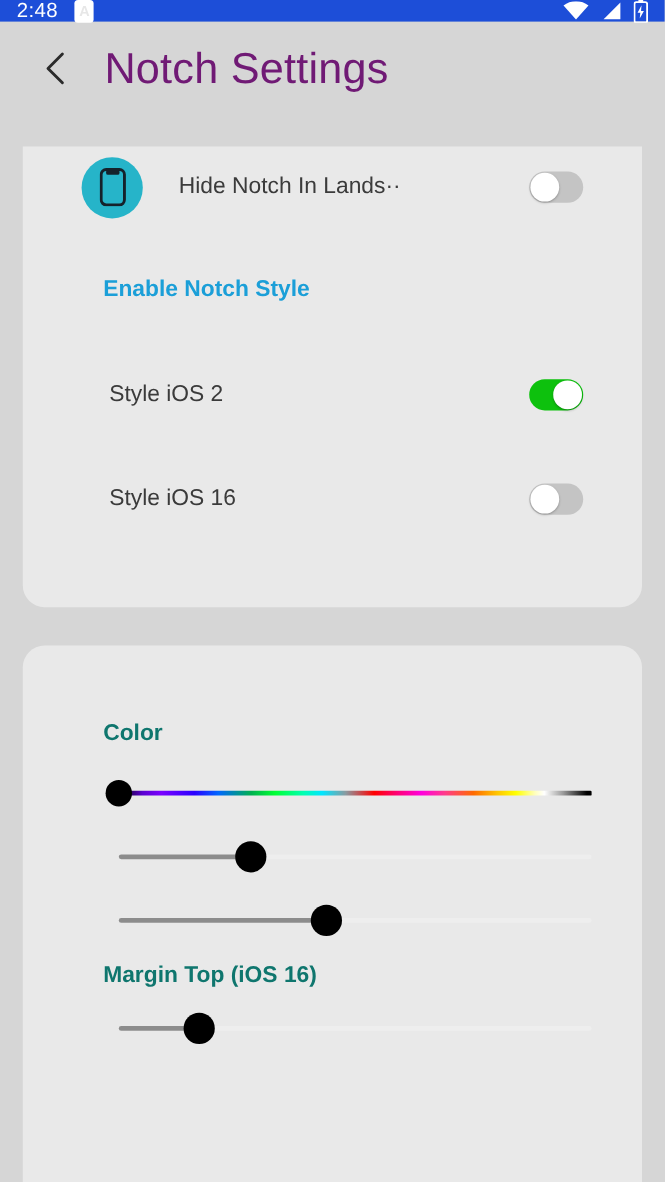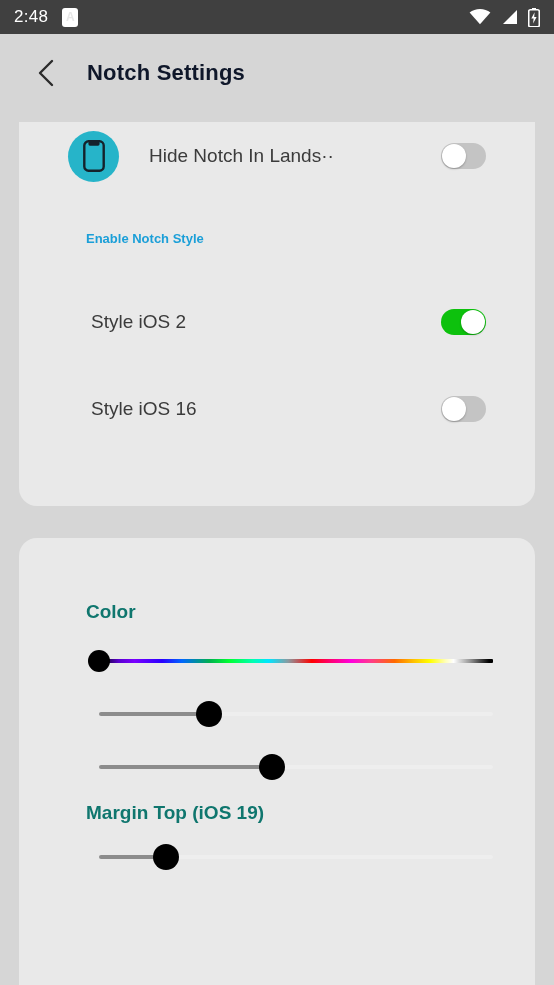"2:48" .status-bar { background: #404040 -> #1d4ed8; height: 34px -> 18px }
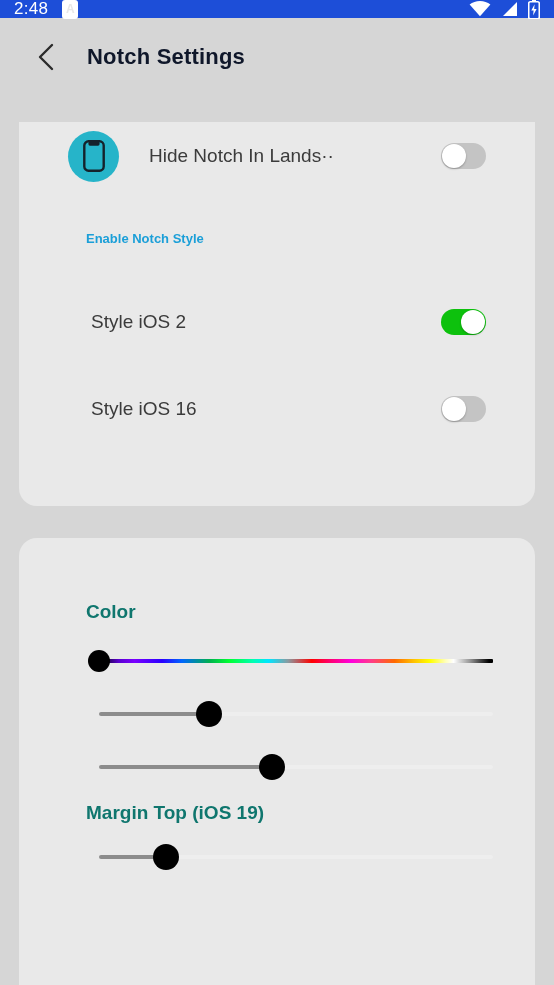"Notch Settings" .page-title { color: #0f172a -> #701a75; font-size: 22px -> 36px; font-weight: bold -> normal }
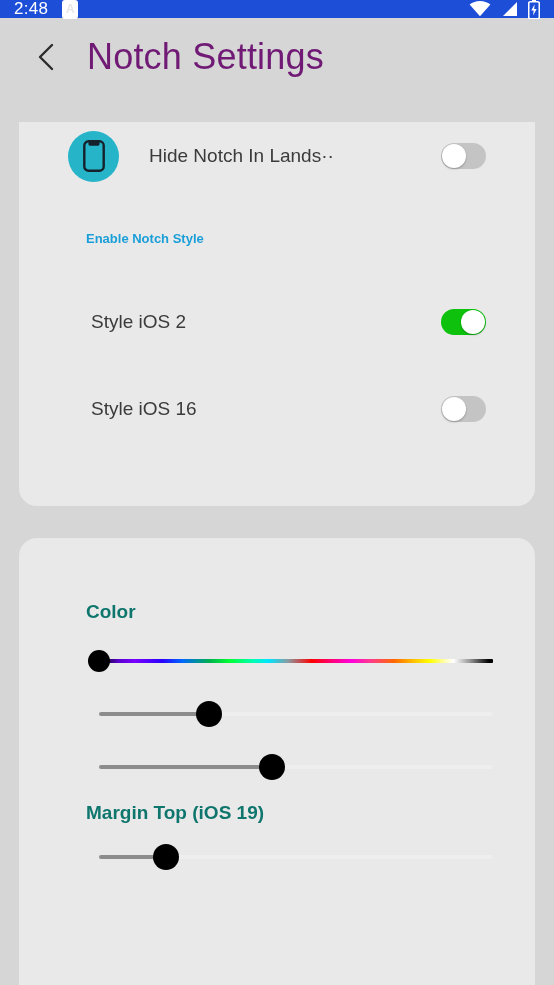"Enable Notch Style" .section-header { font-size: 13px -> 19px }
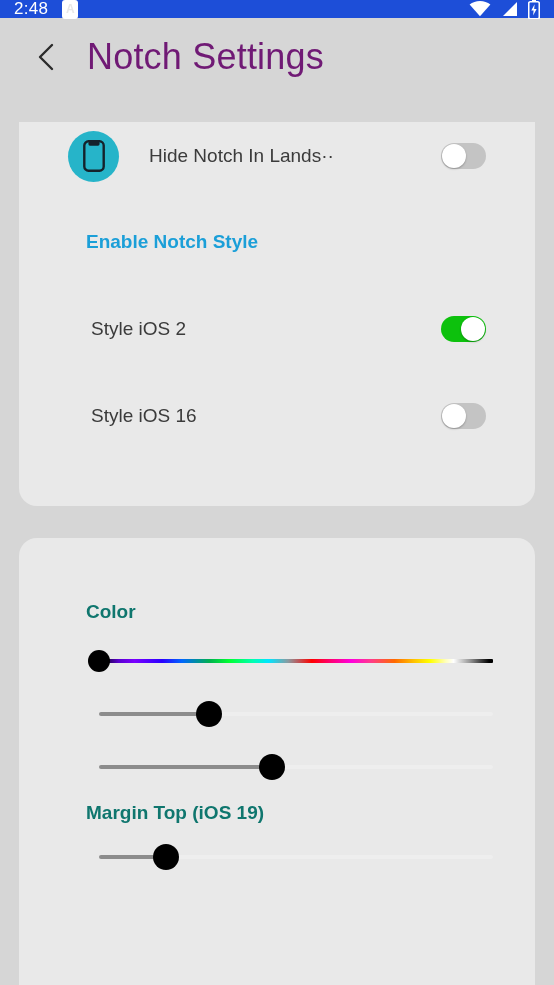"Margin Top (iOS 19)" div.slider-label { text: 19 -> 16 }
